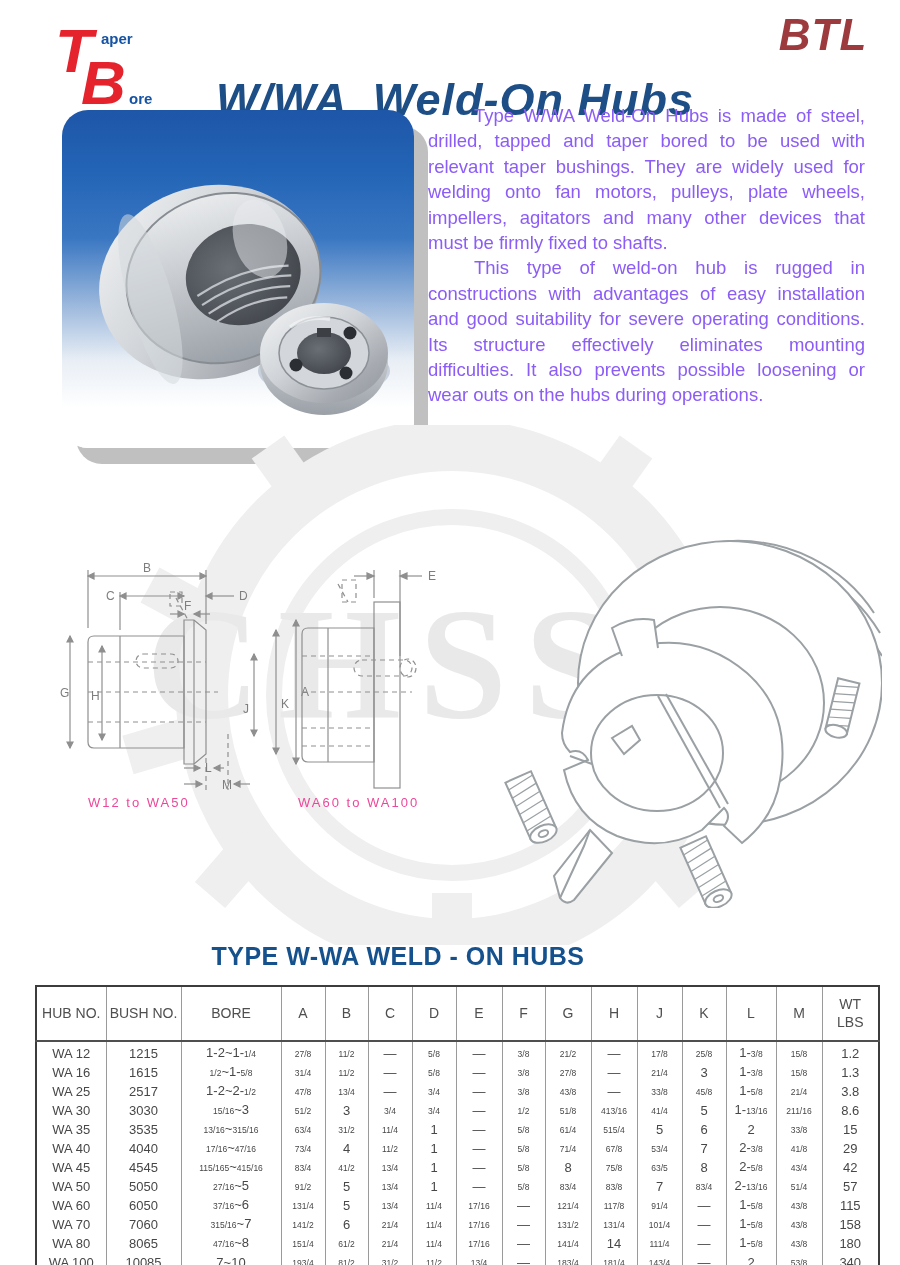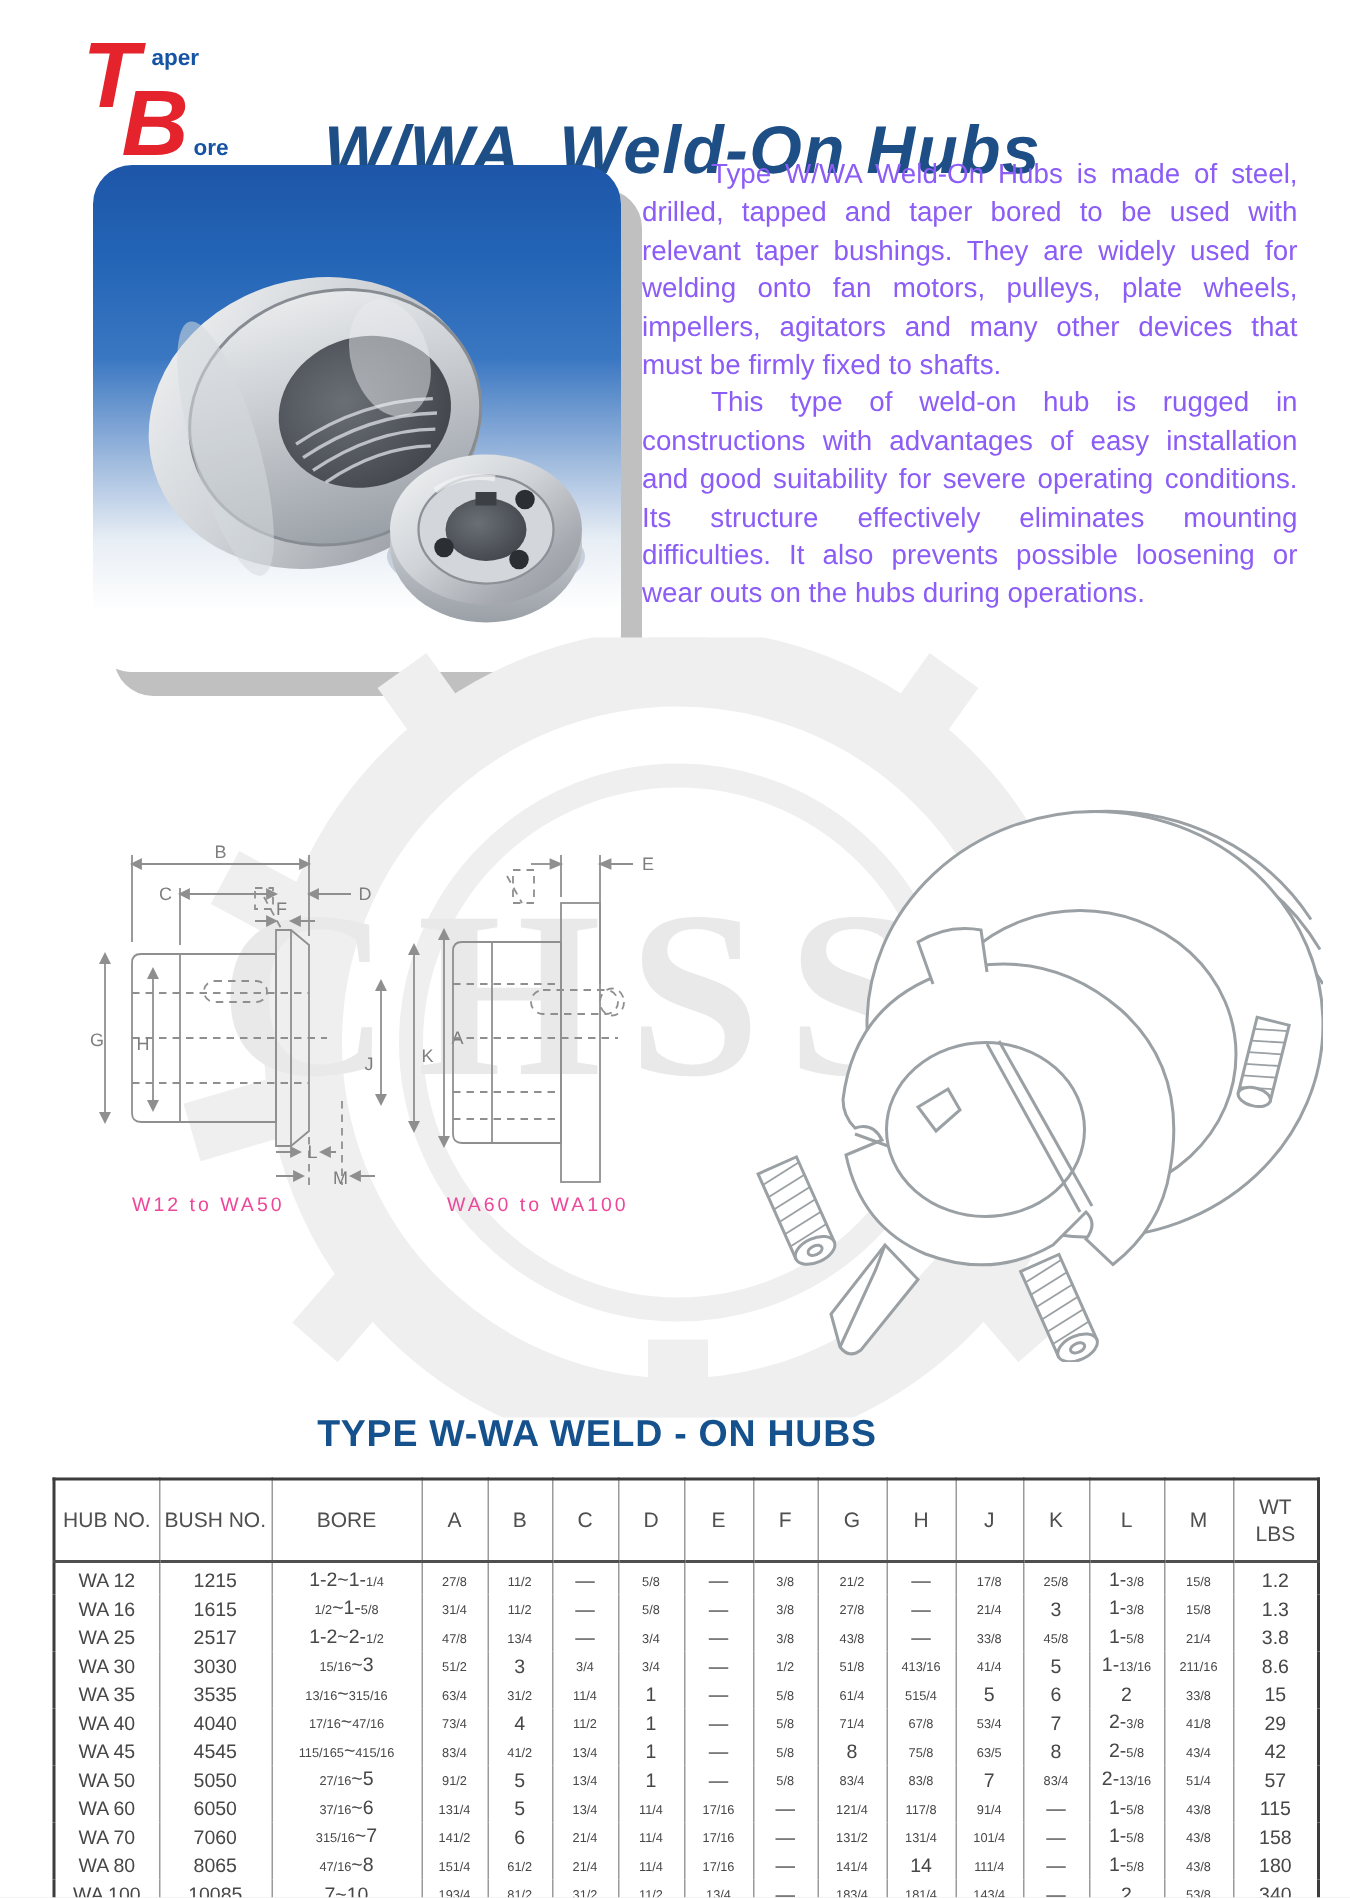"BTL" div.btl { html: none -> <div>BTL</div> }
